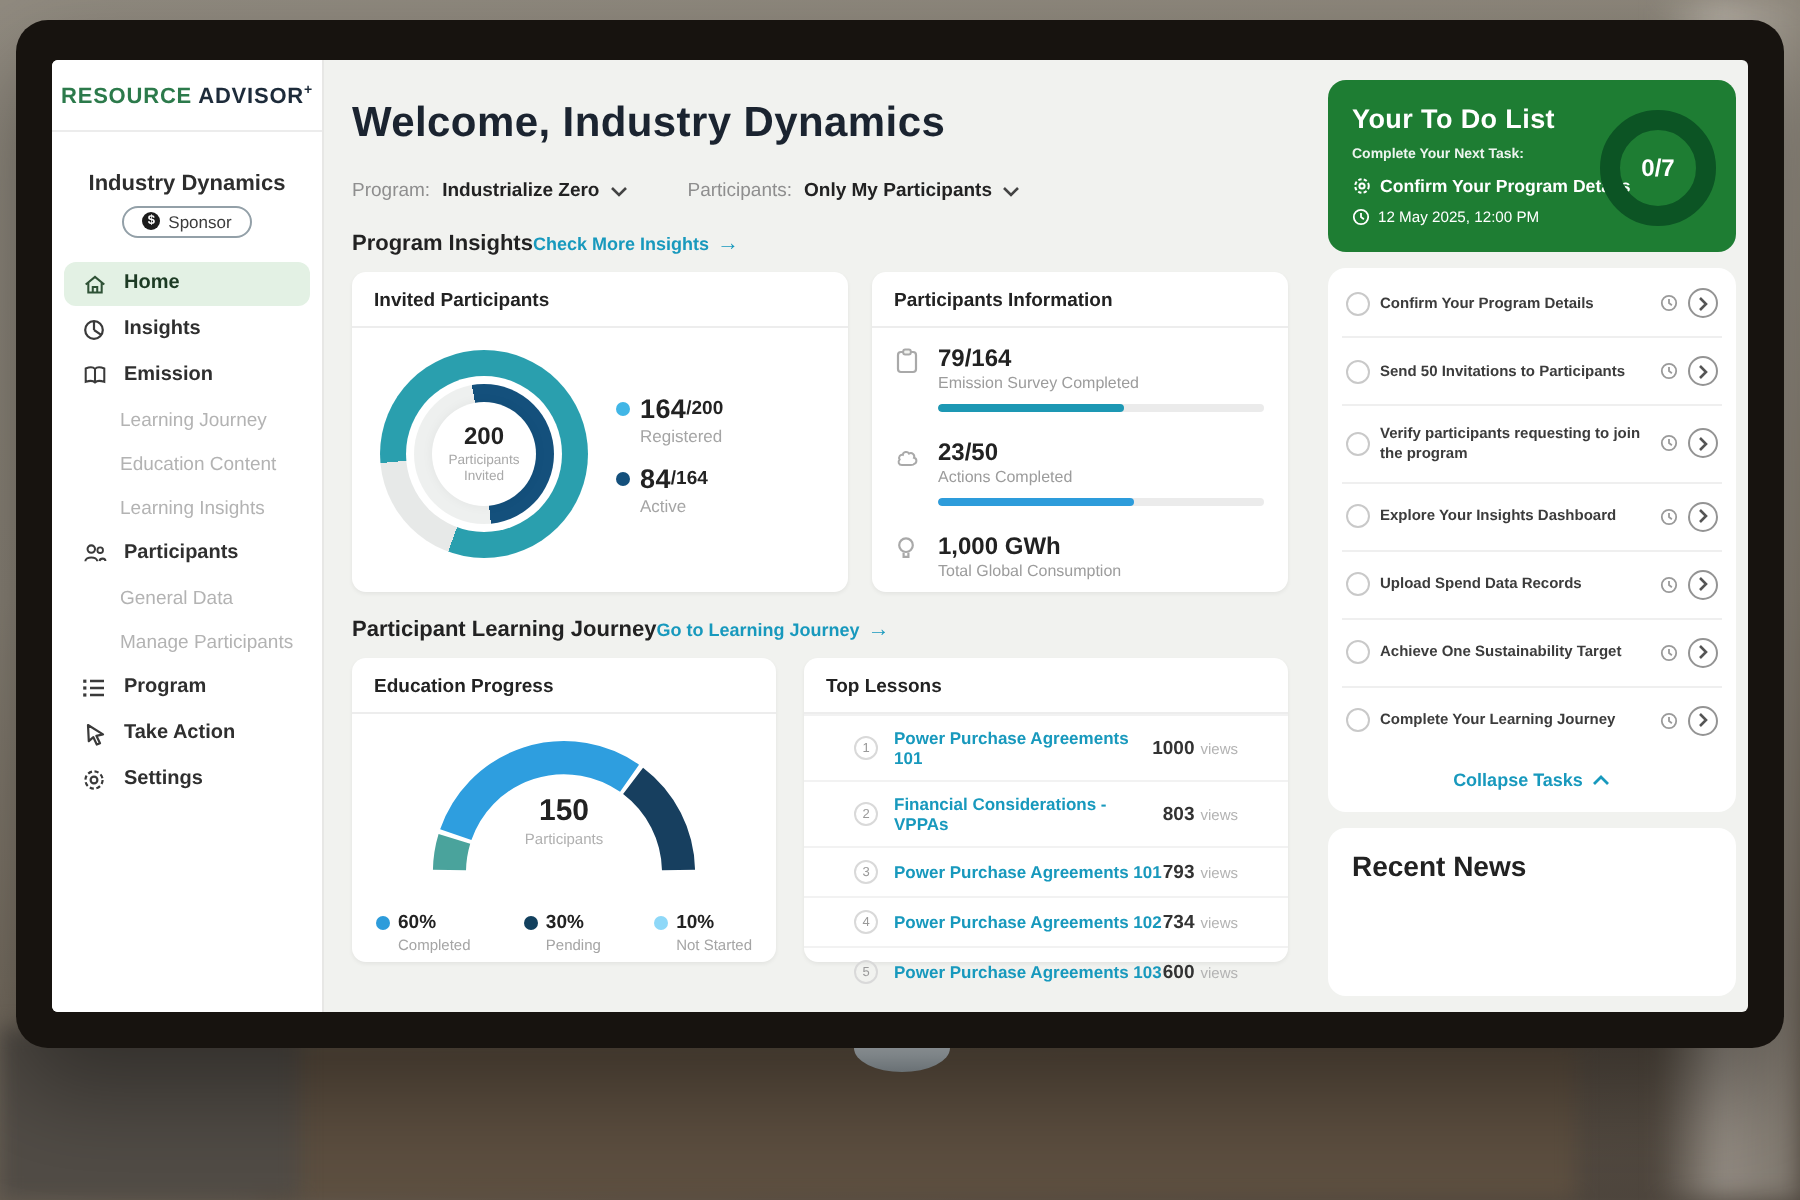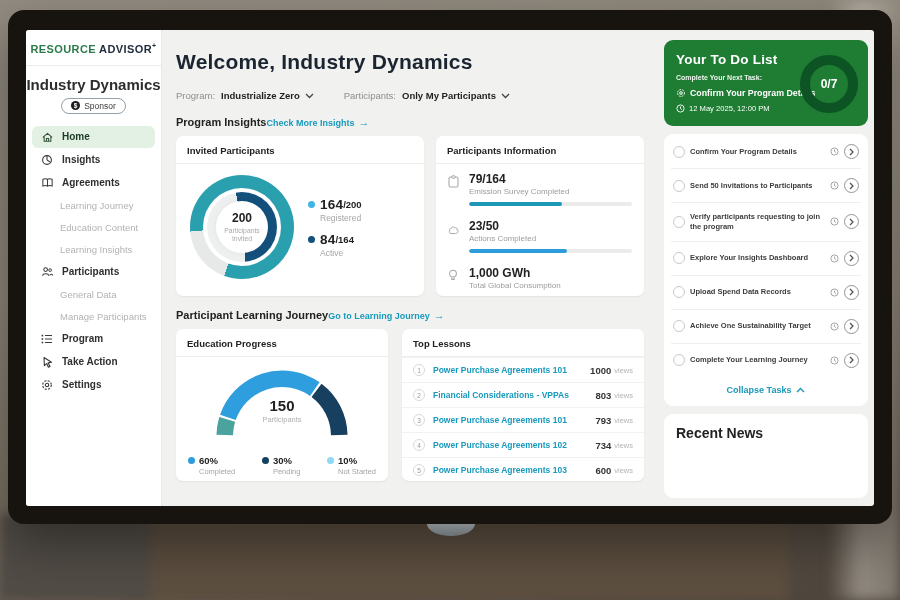"Industry Dynamics" .org { font-size: 15px -> 11px; margin-top: 10px -> 20px }
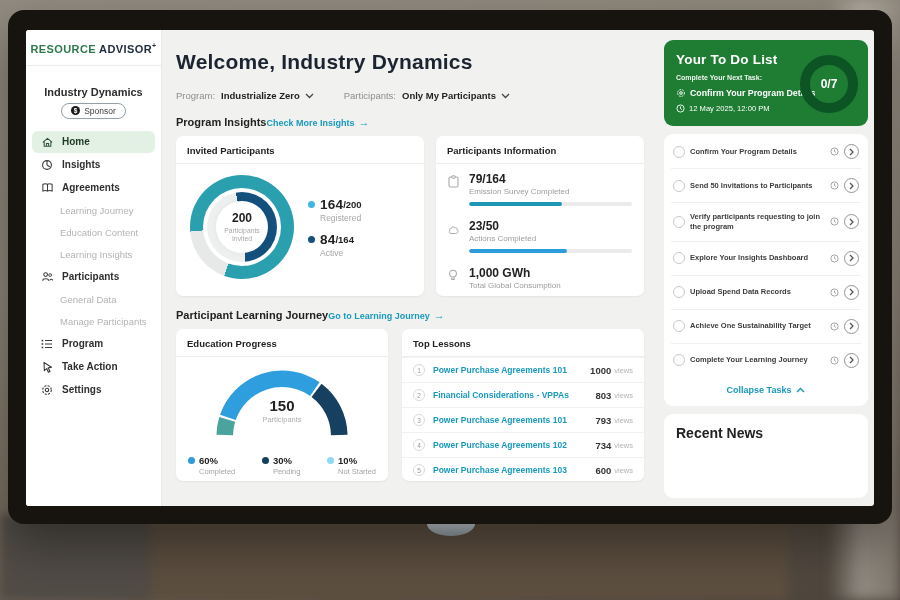"Agreements" span { text: Agreements -> Emission }
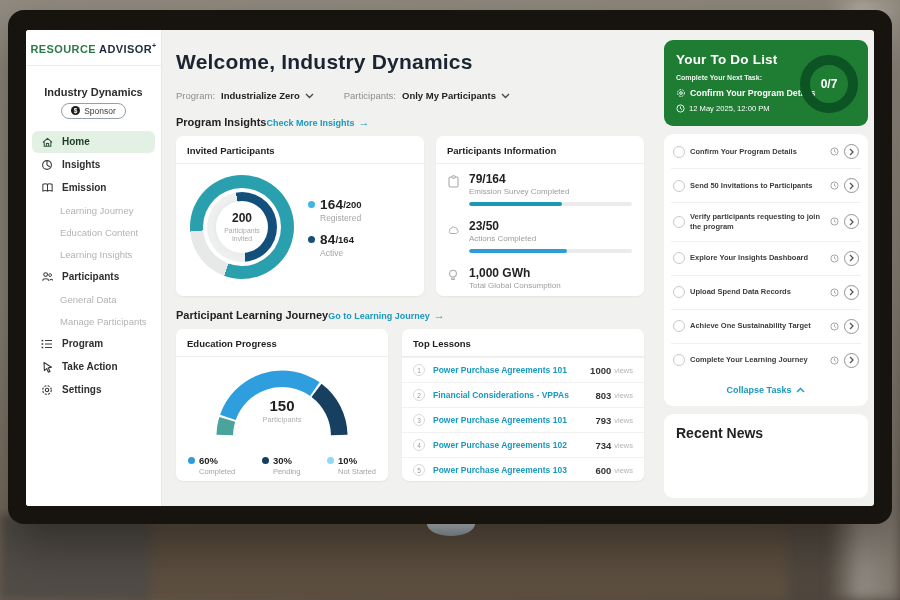"Power Purchase Agreements 101" .lesson { padding: 6px 11px -> 6px 25px }
